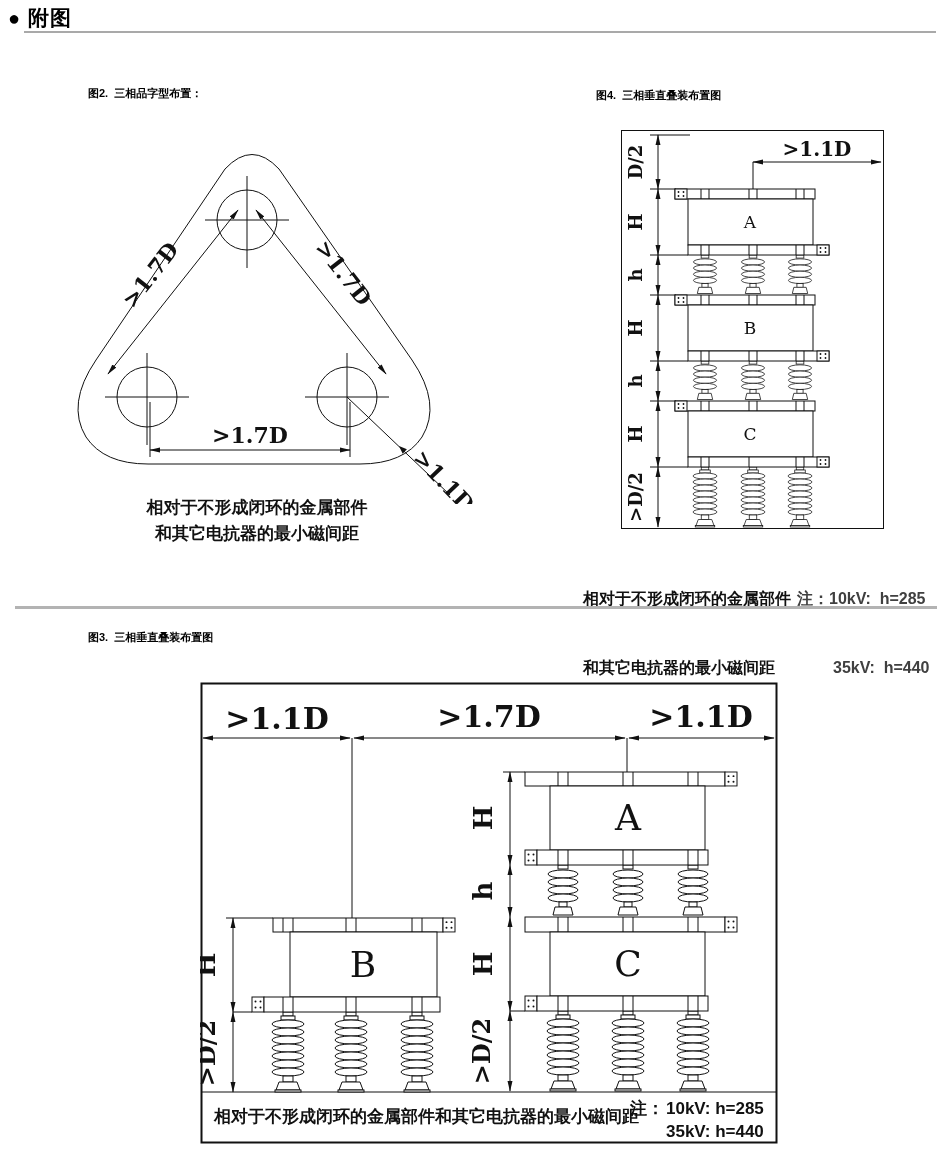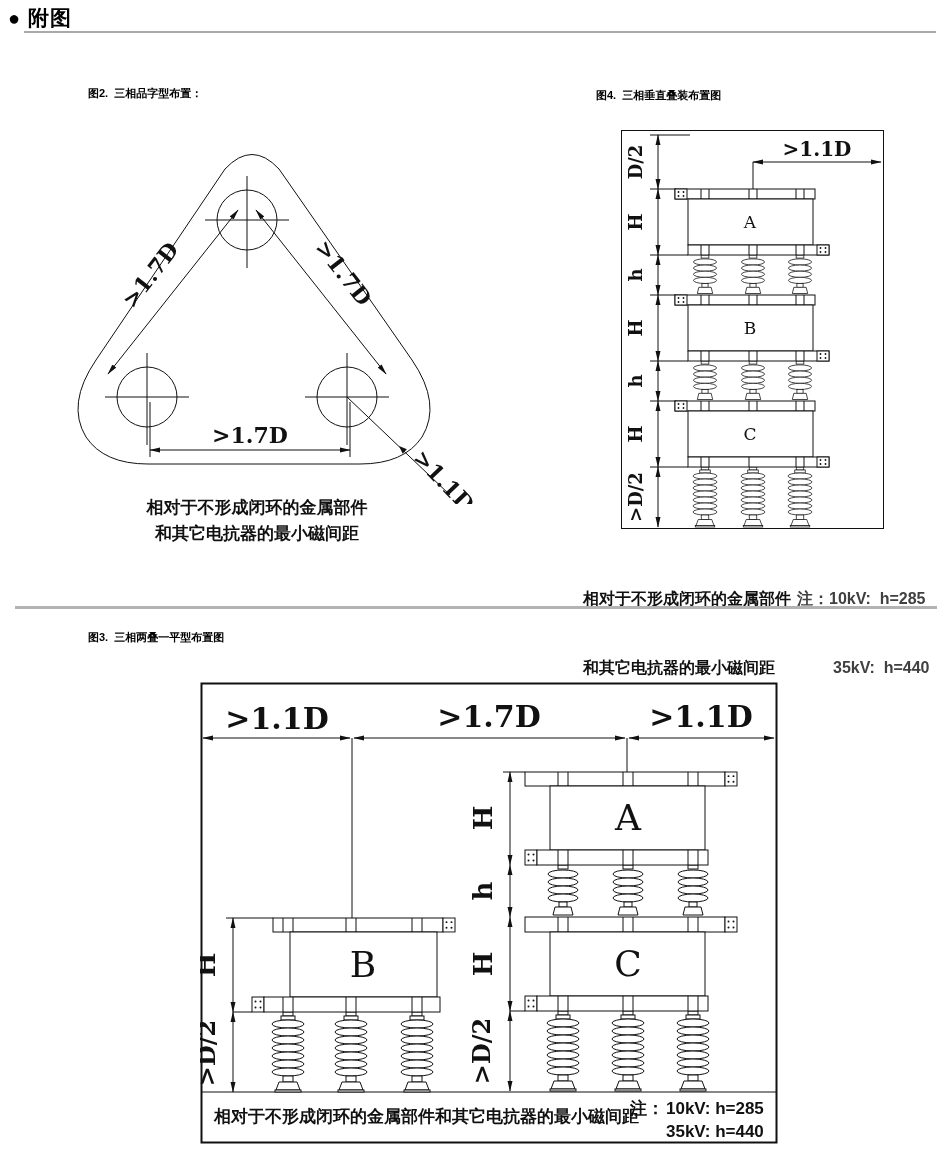"图3. 三相两叠一平型布置图" div.fig-title { text: 两叠一平型 -> 垂直叠装 }
